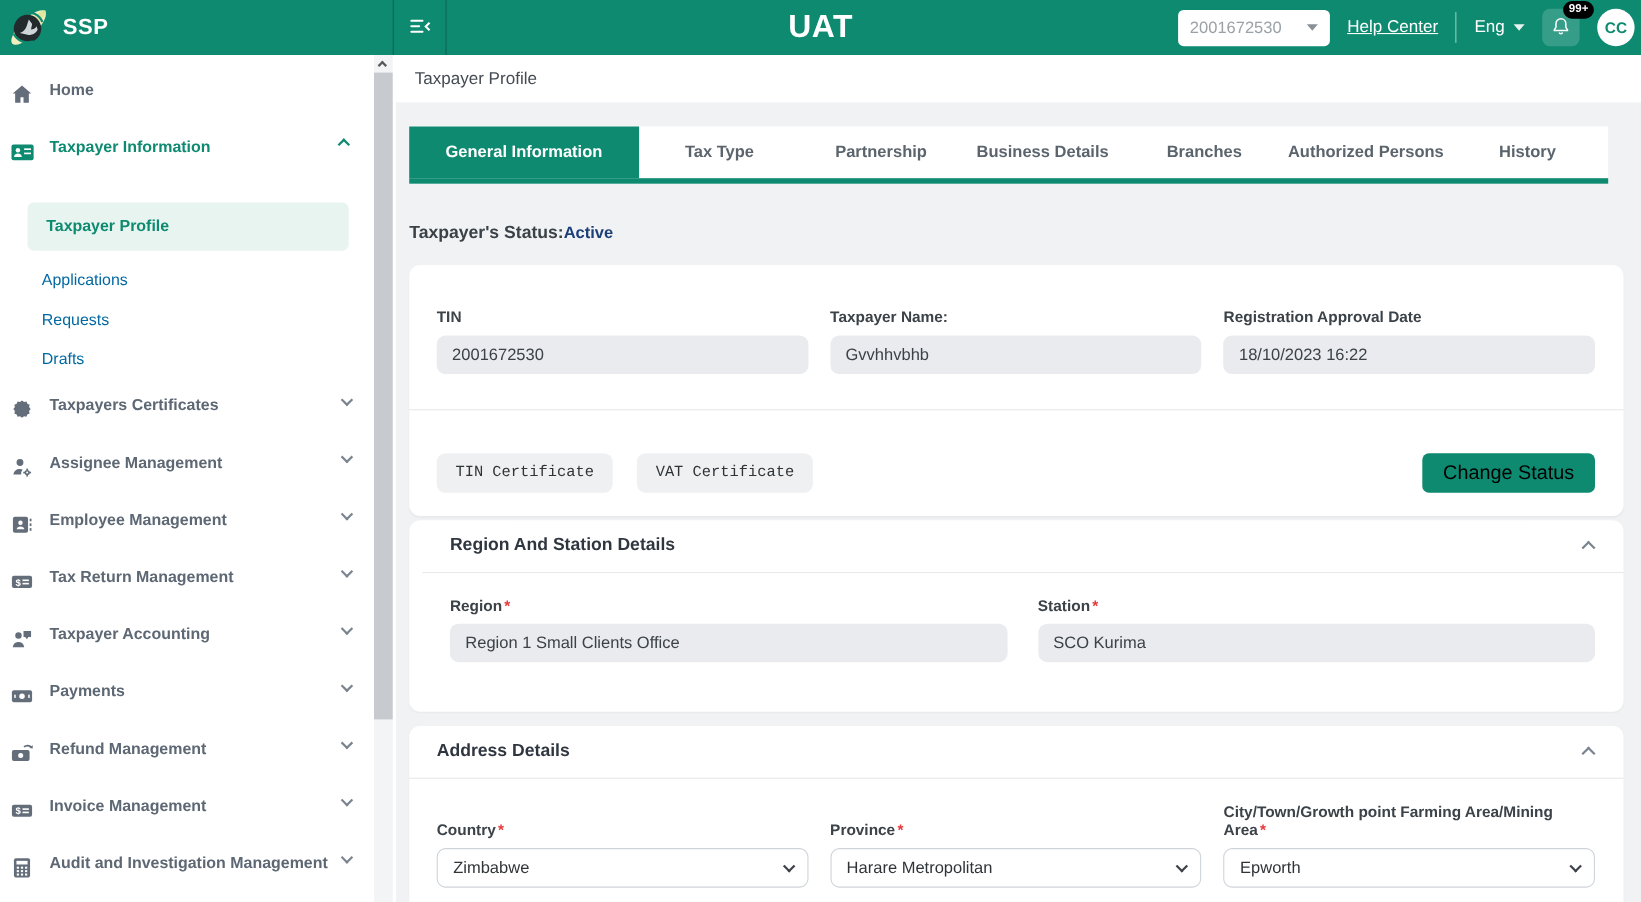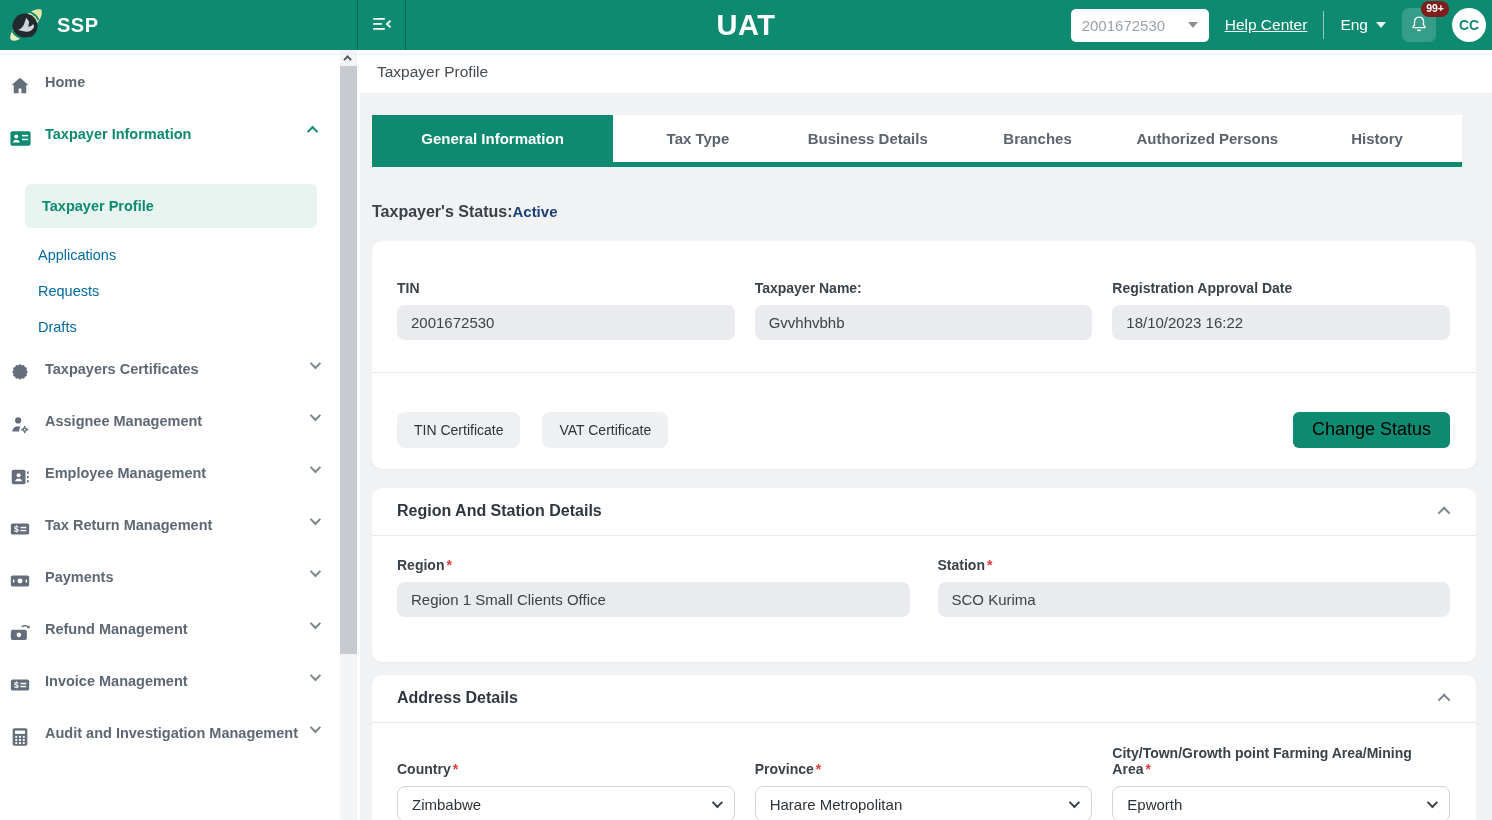"99+" .badge { background: #7f1d1d -> #000000 }
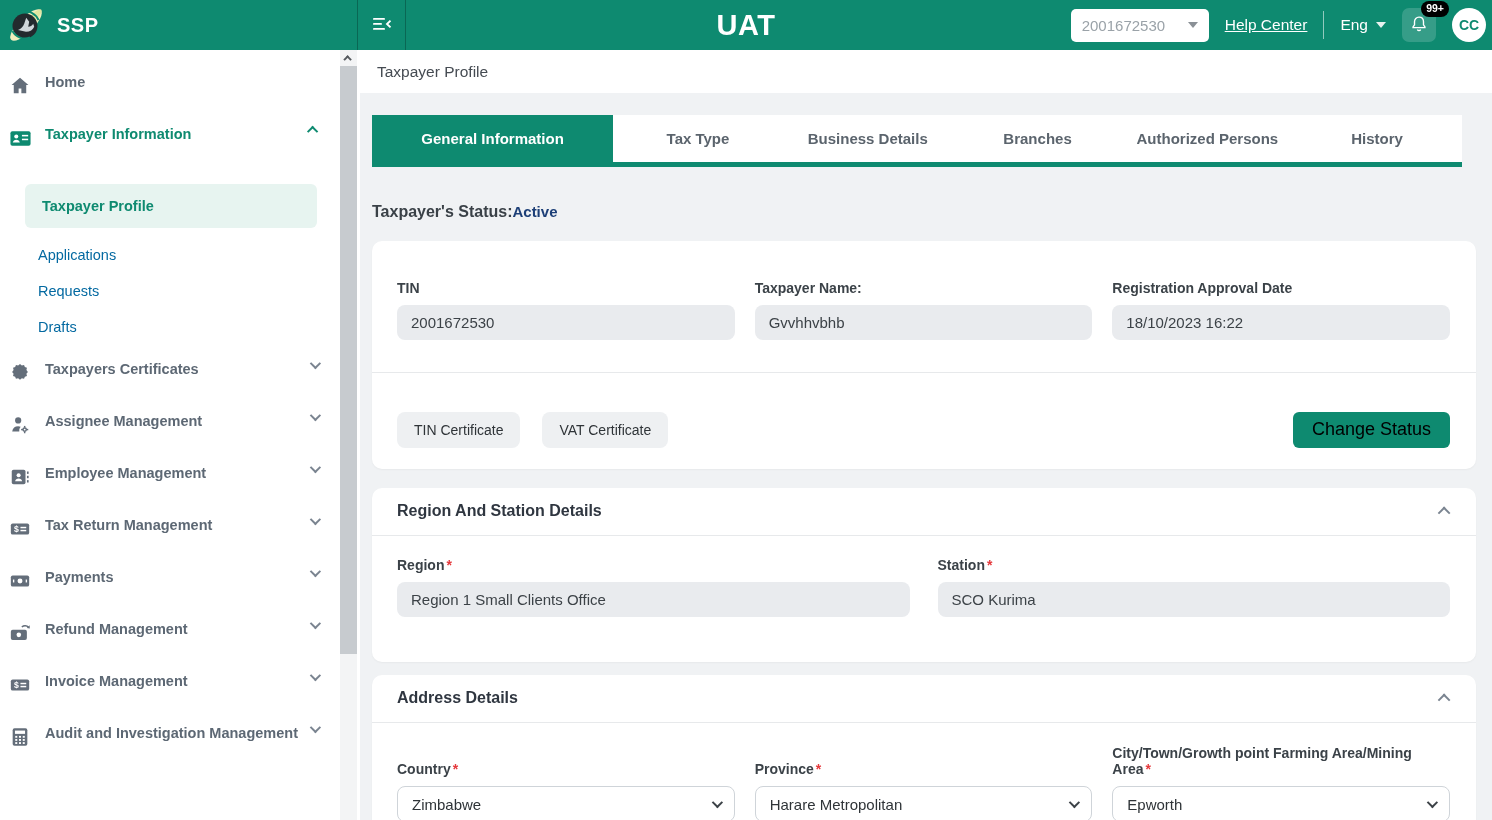"Partnership" div.tab { html: none -> <div>Partnership</div> }
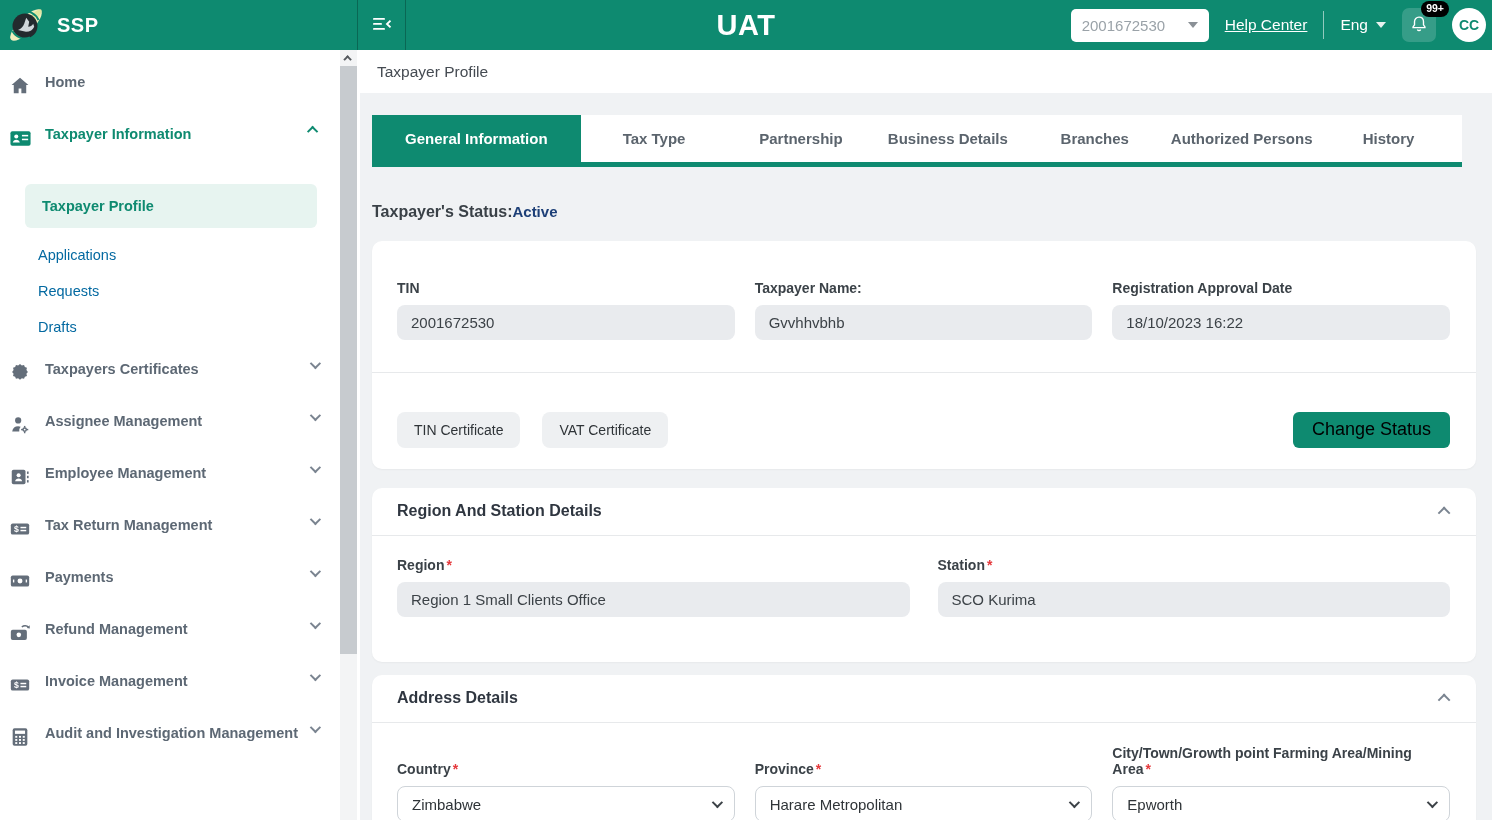"TIN Certificate" .btn-gray { font-family: Liberation Sans, sans-serif -> Liberation Mono, monospace }
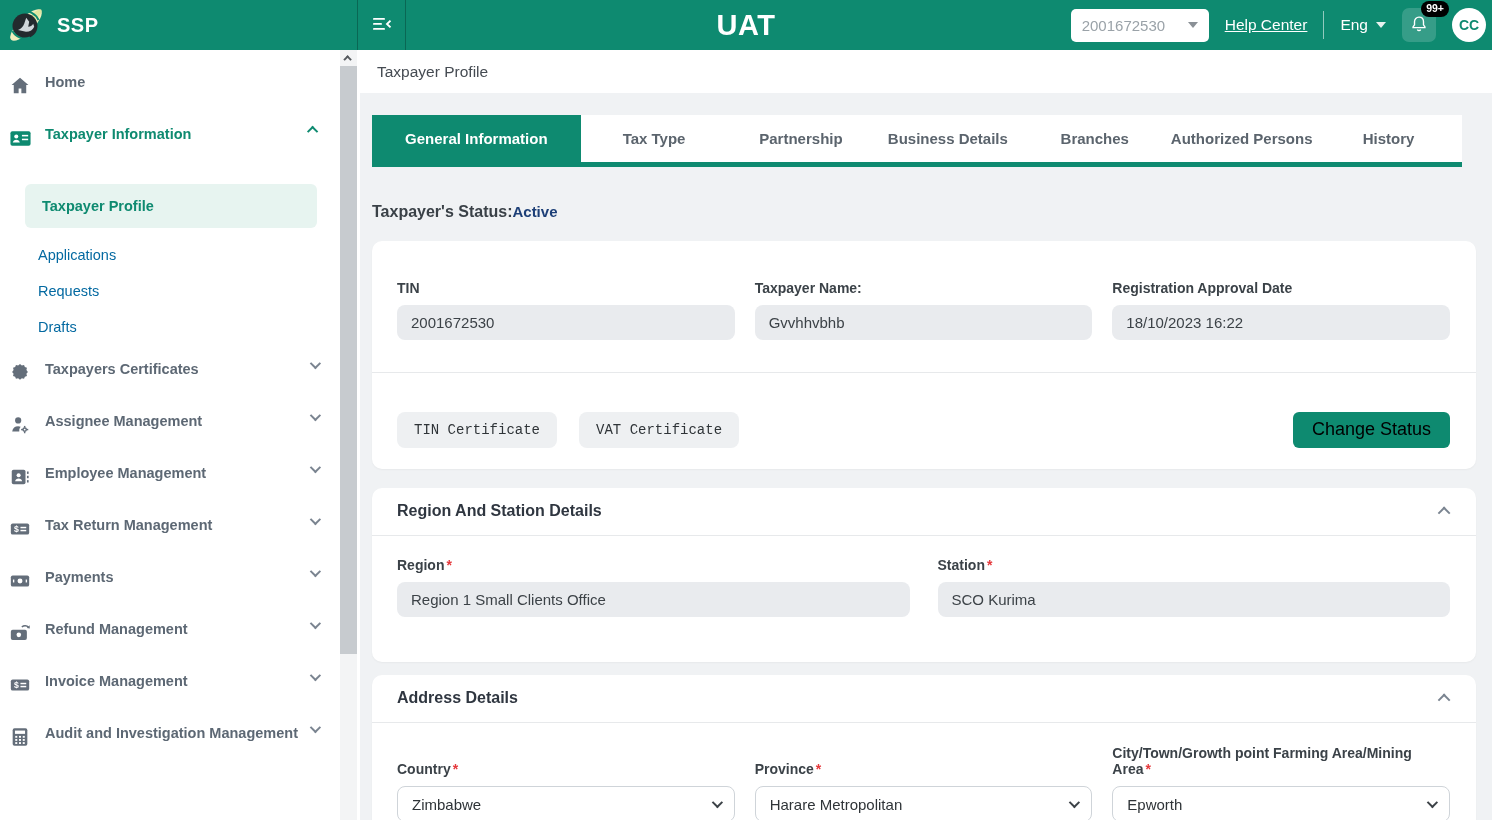"Region And Station Details" .card.c2 { margin-top: 19px -> 4px; padding-left: none -> 12px }
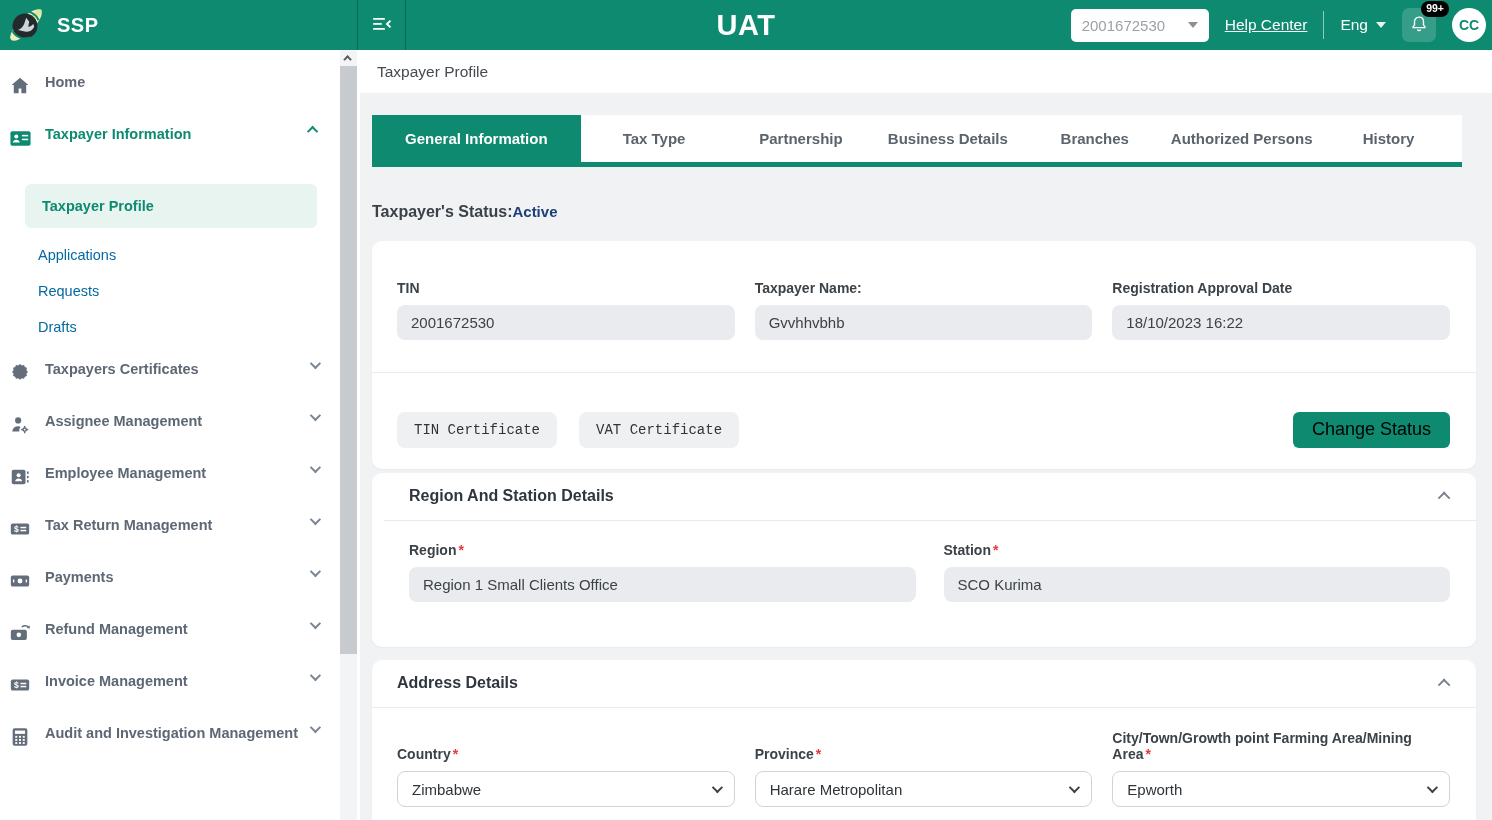"Taxpayer Accounting" div.nav-item { html: none -> <div> <span> <svg> <circle></circle> <path></path> <path></path> </svg> </span> <span>Taxpayer Accounting</span> <span></span> </div> }
